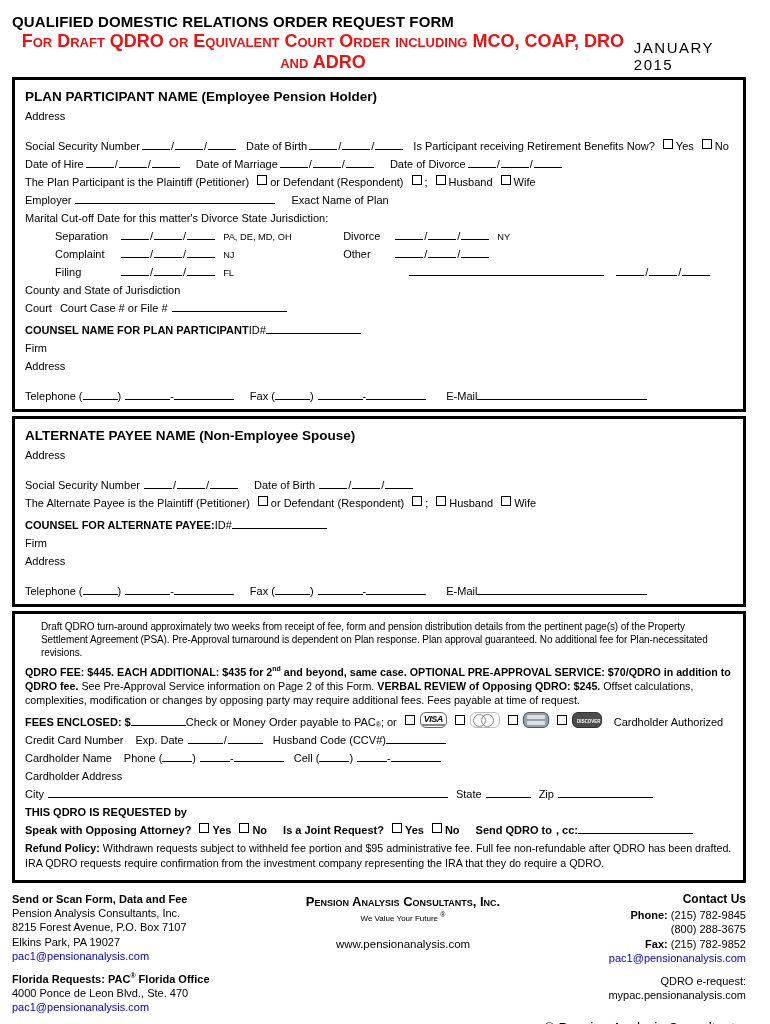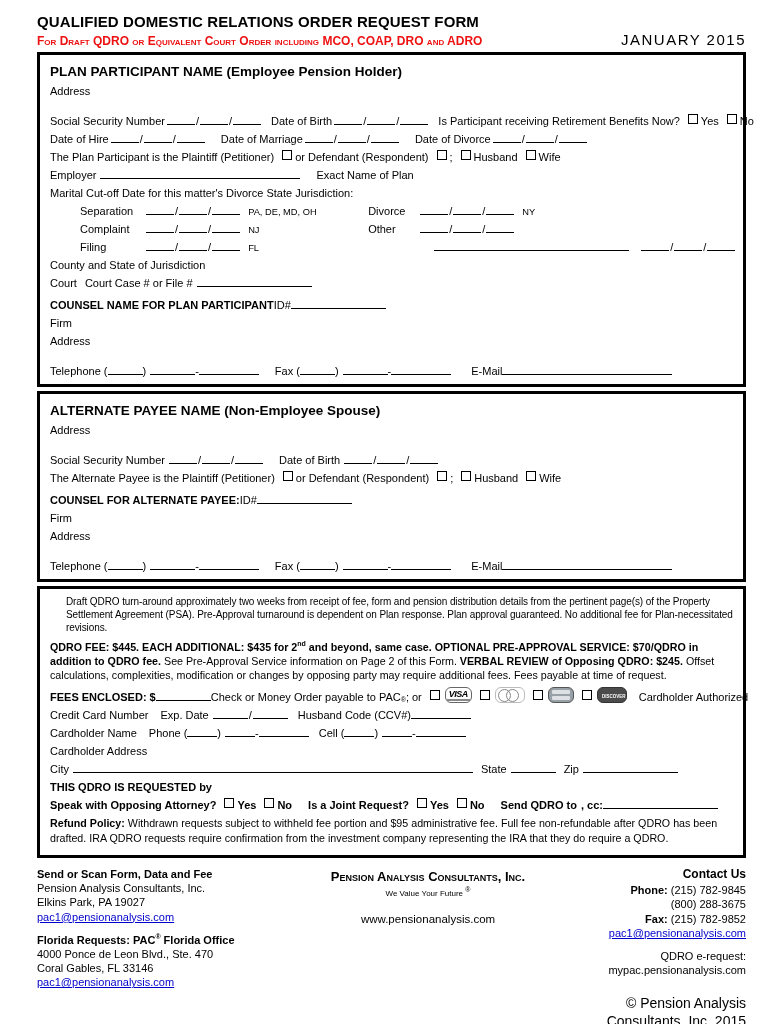"QUALIFIED DOMESTIC RELATIONS ORDER" .page { padding: 13px 24px 0 37px -> 13px 24px 0 12px }
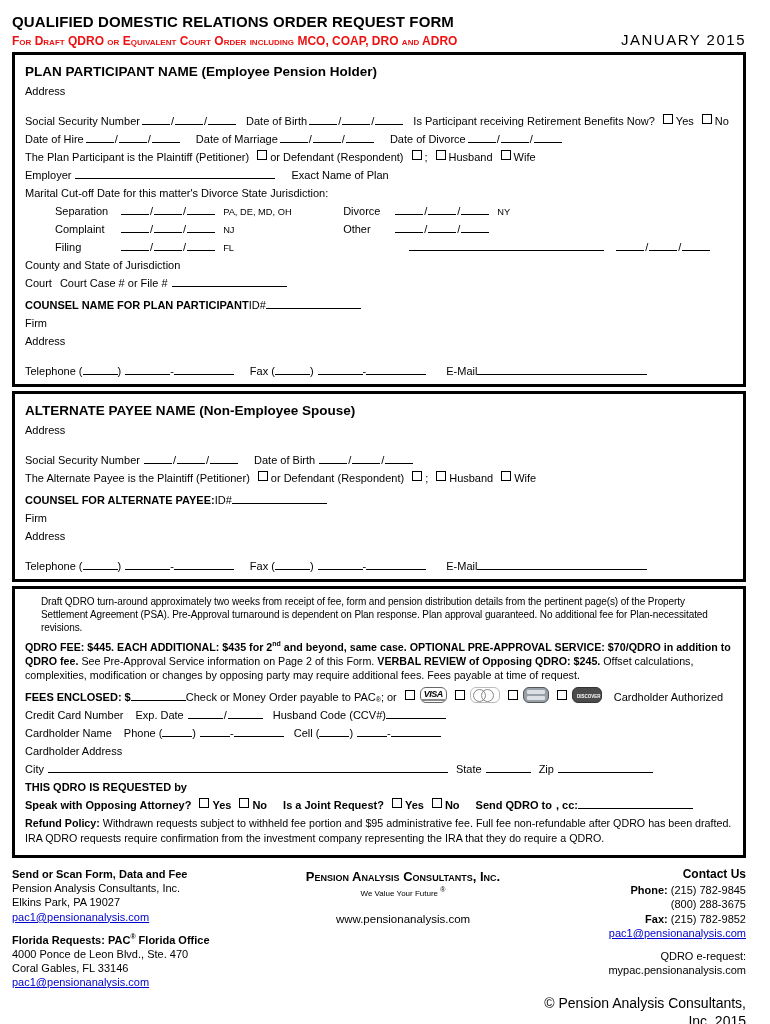"For Draft QDRO or Equivalent" .hdr-sub { font-size: 12px -> 18px }
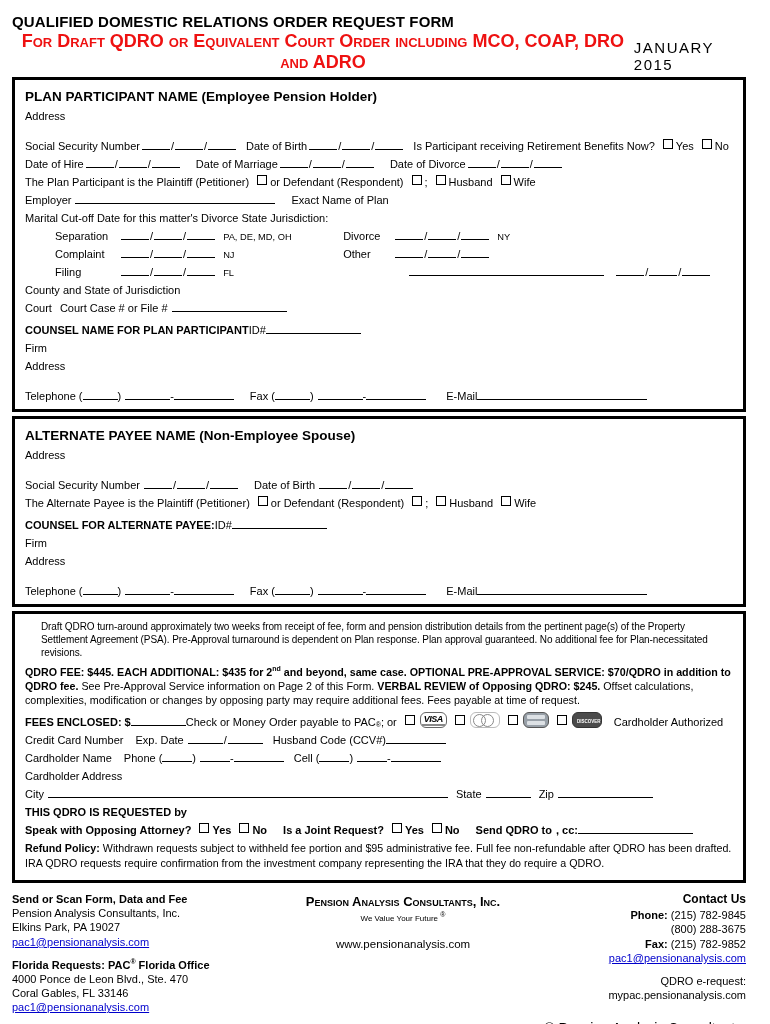"8215 Forest Avenue, P.O. Box" div { html: none -> <div>8215 Forest Avenue, P.O. Box 7107</div> }
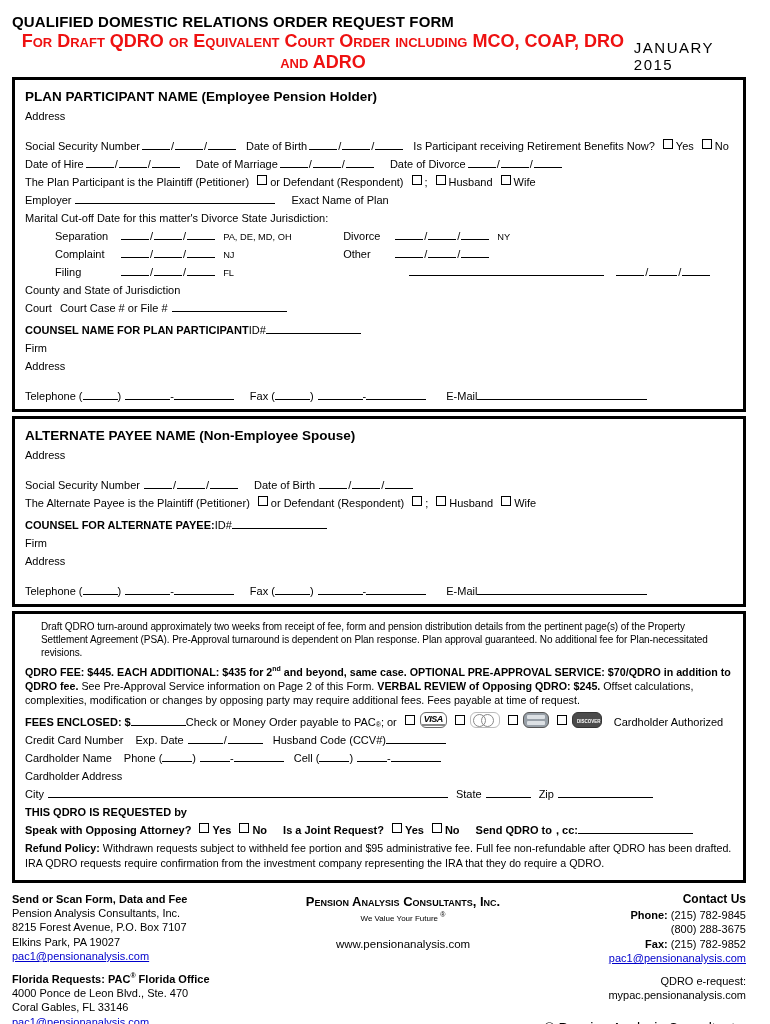"pac1@pensionanalysis.com" .link { text-decoration: underline -> none }
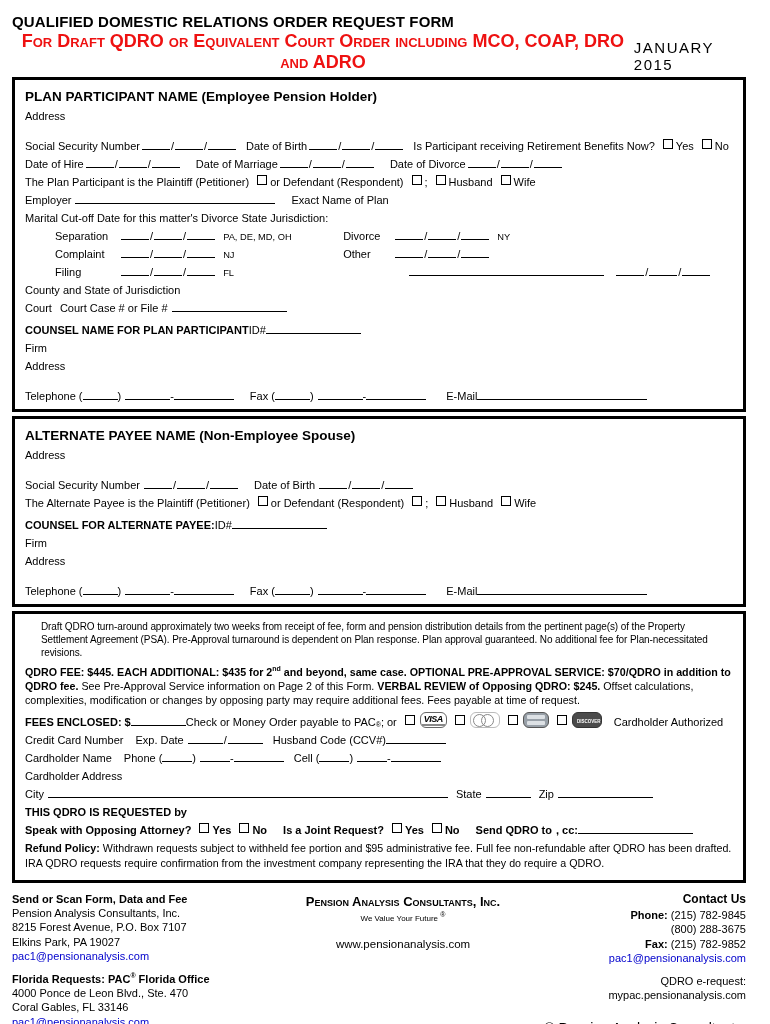"Coral Gables, FL 33146" div { html: <div>Coral Gables, FL 33146</div> -> none }
